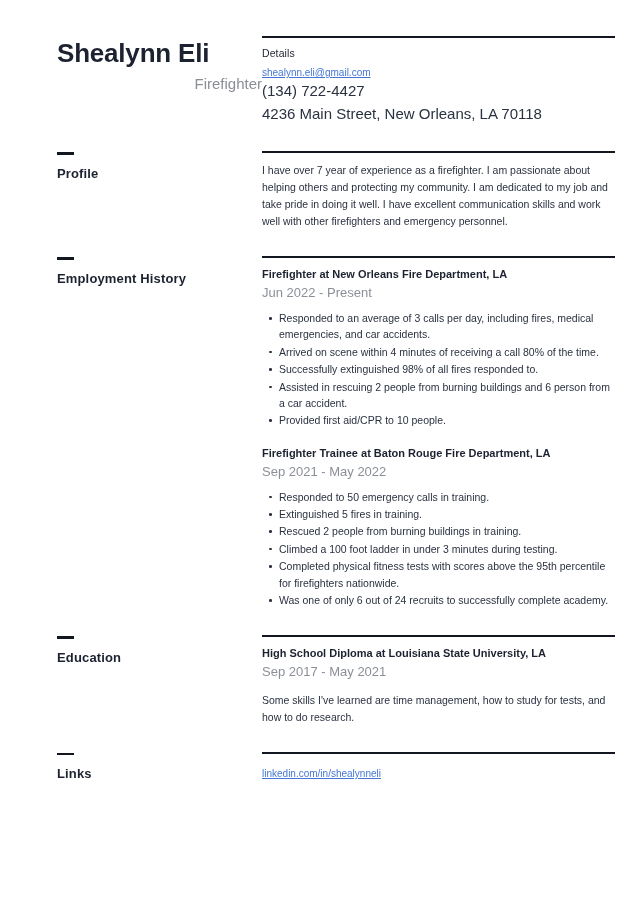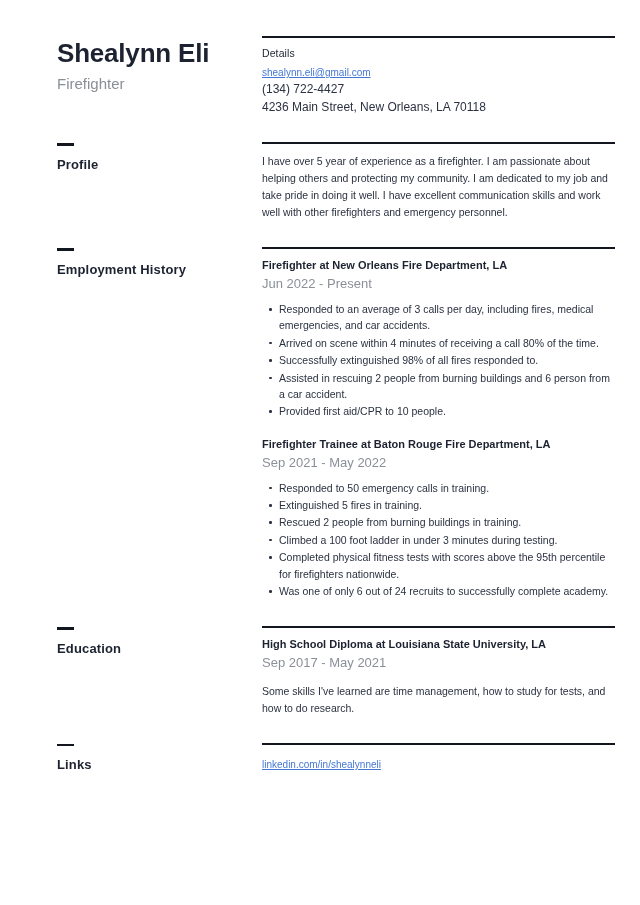"Firefighter" .job-title { text-align: none -> right }
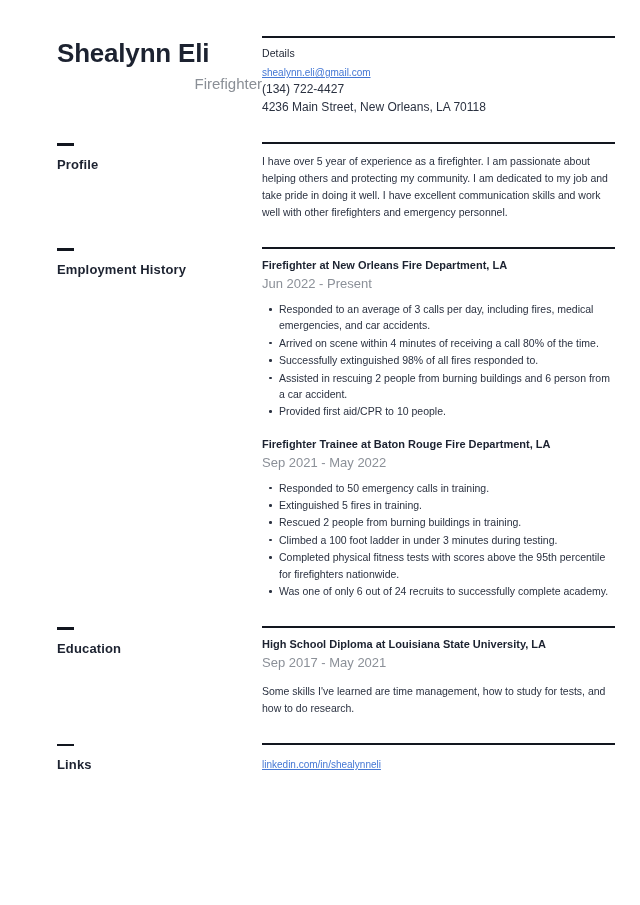"(134) 722-4427" .detail-line { font-size: 12px -> 15px }
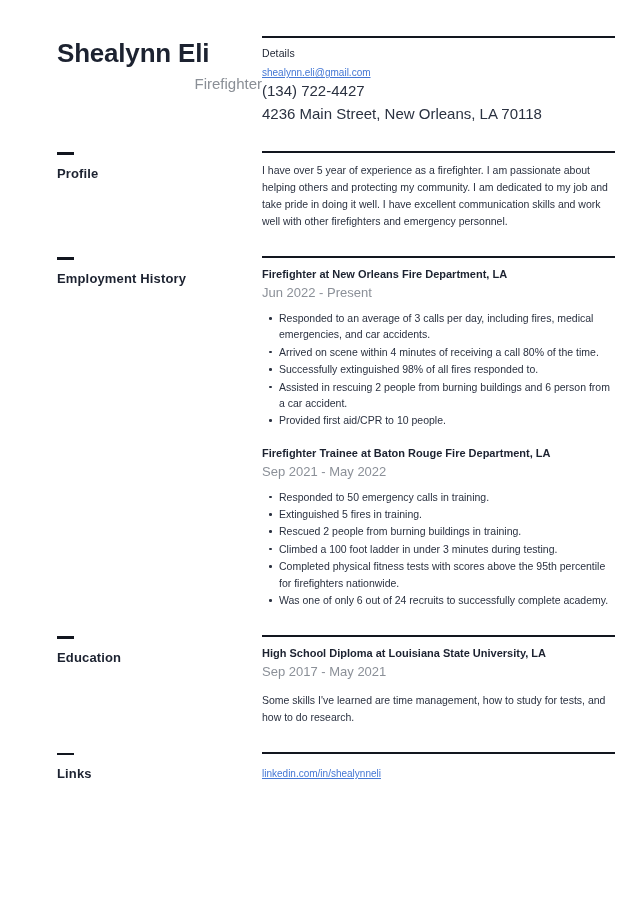"I have over 5 year" p.paragraph { text: 5 -> 7 }
